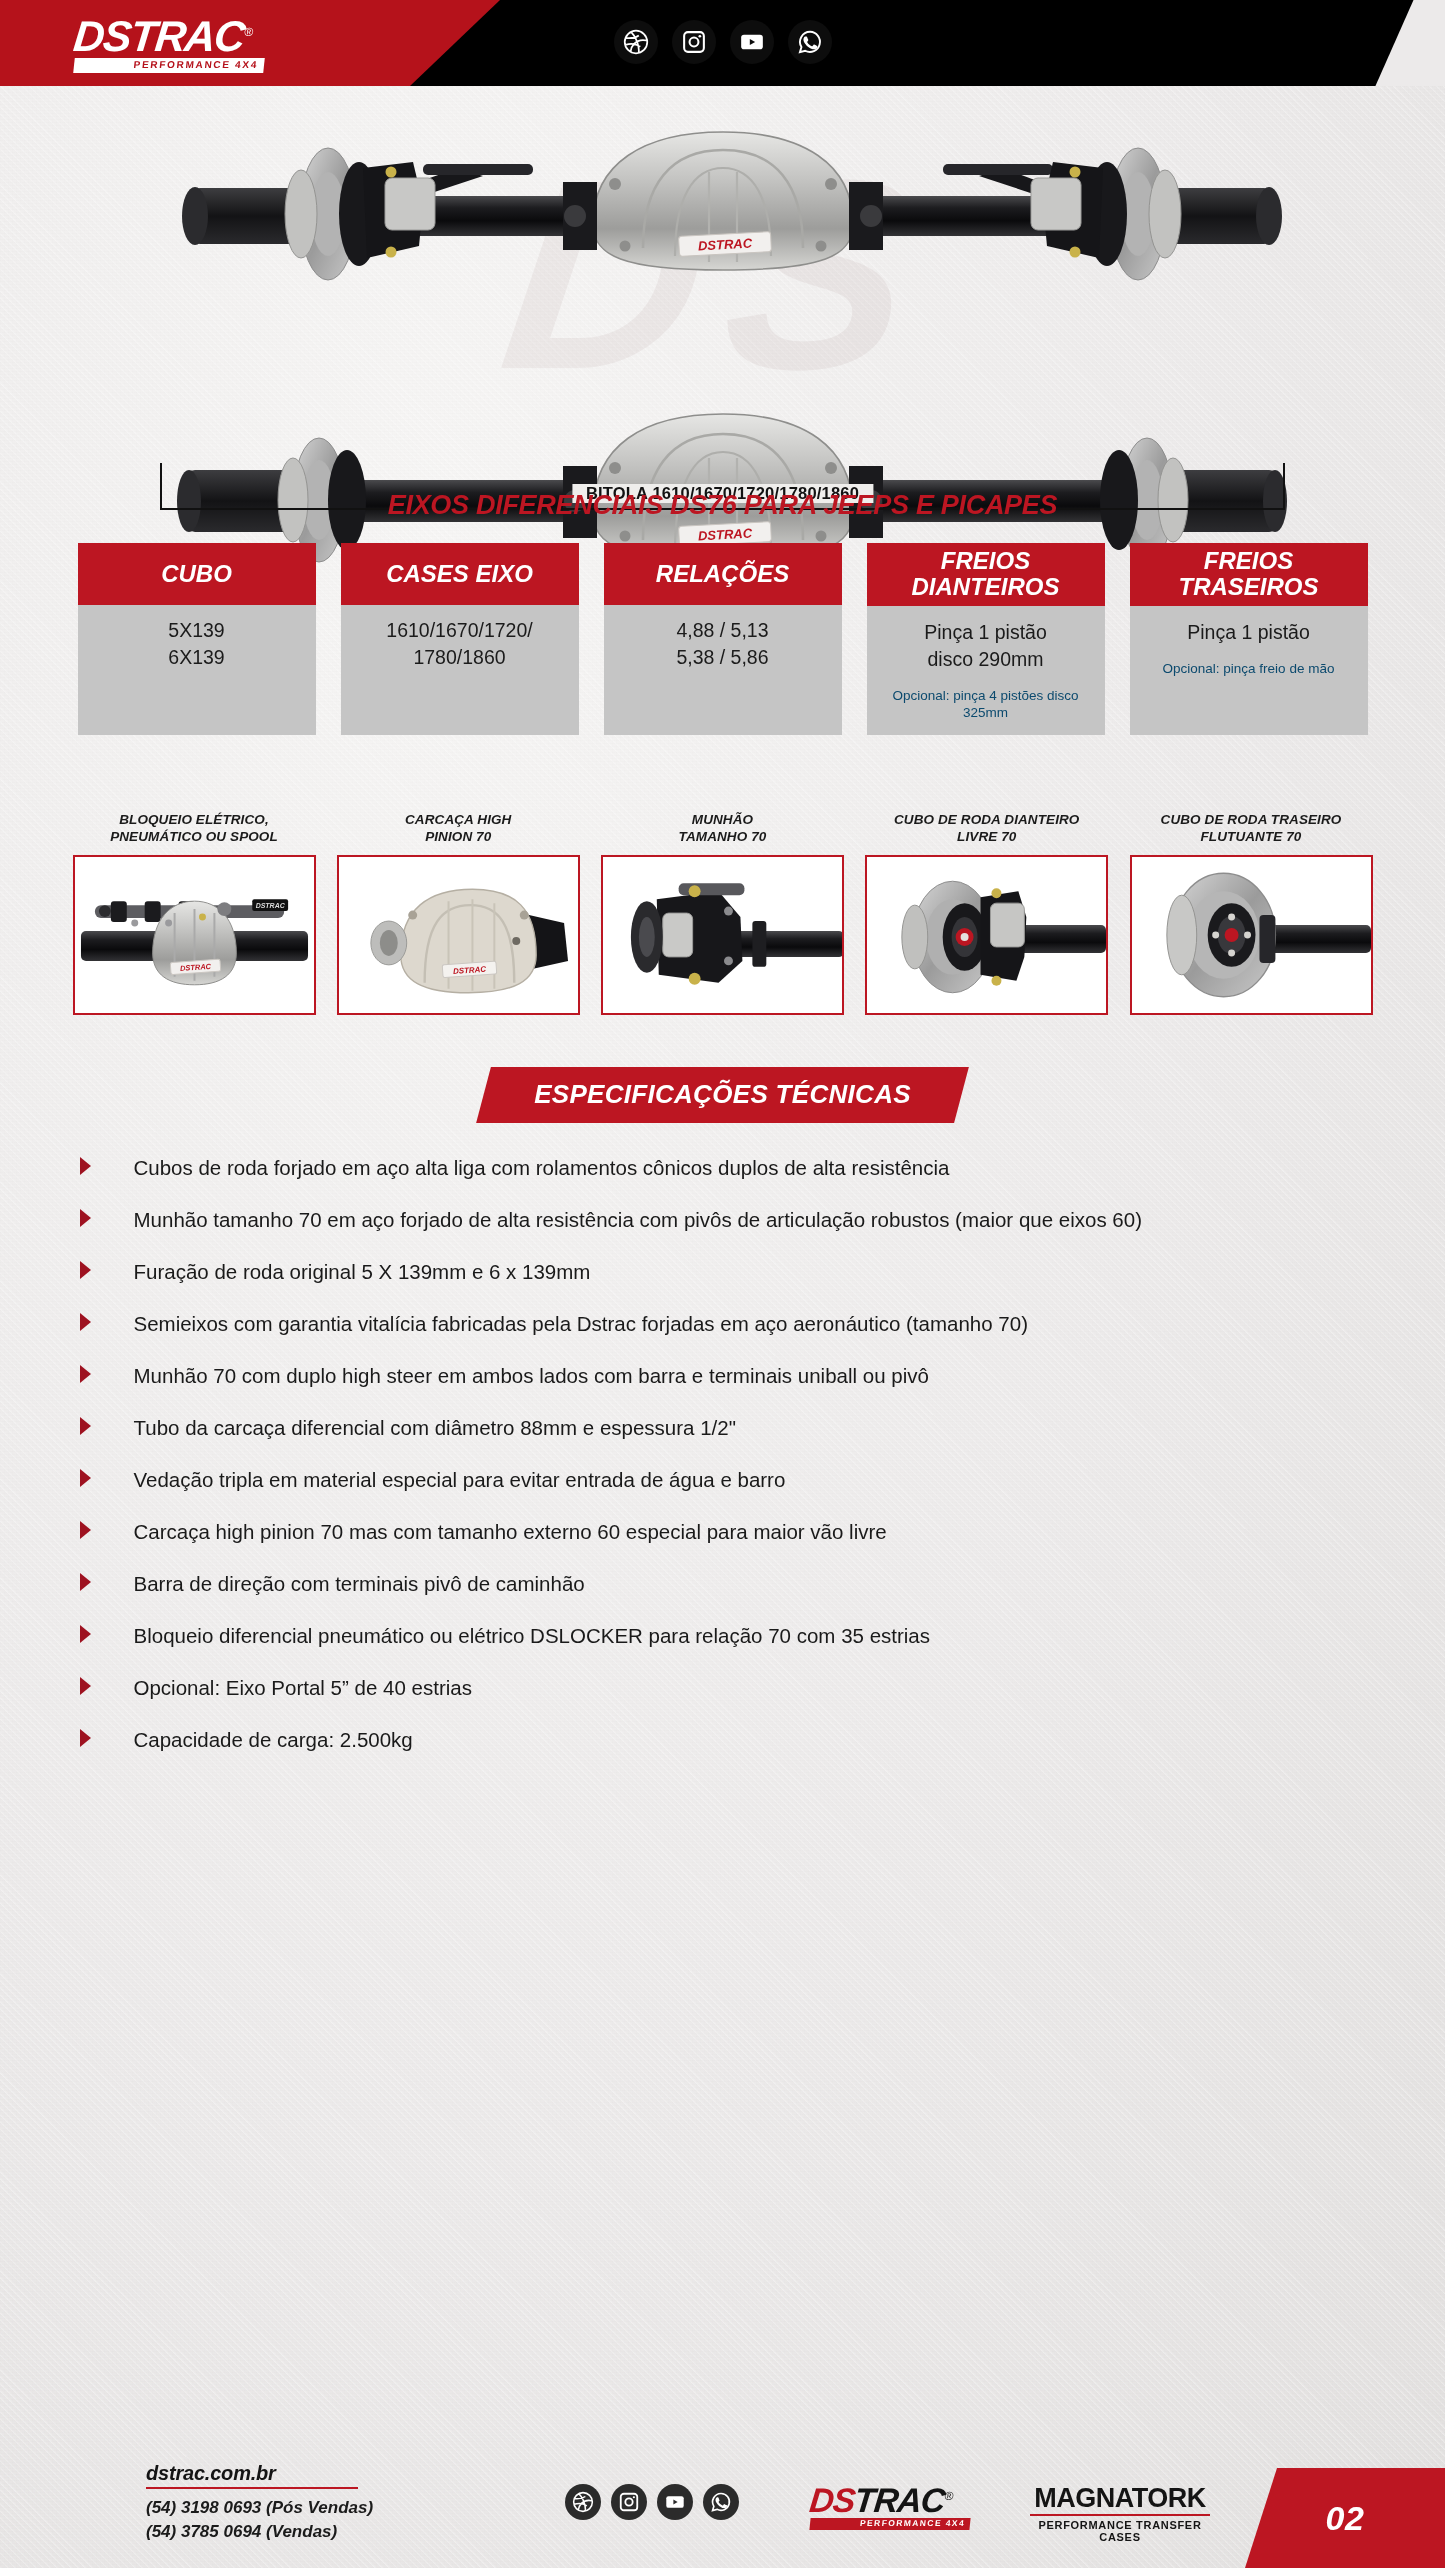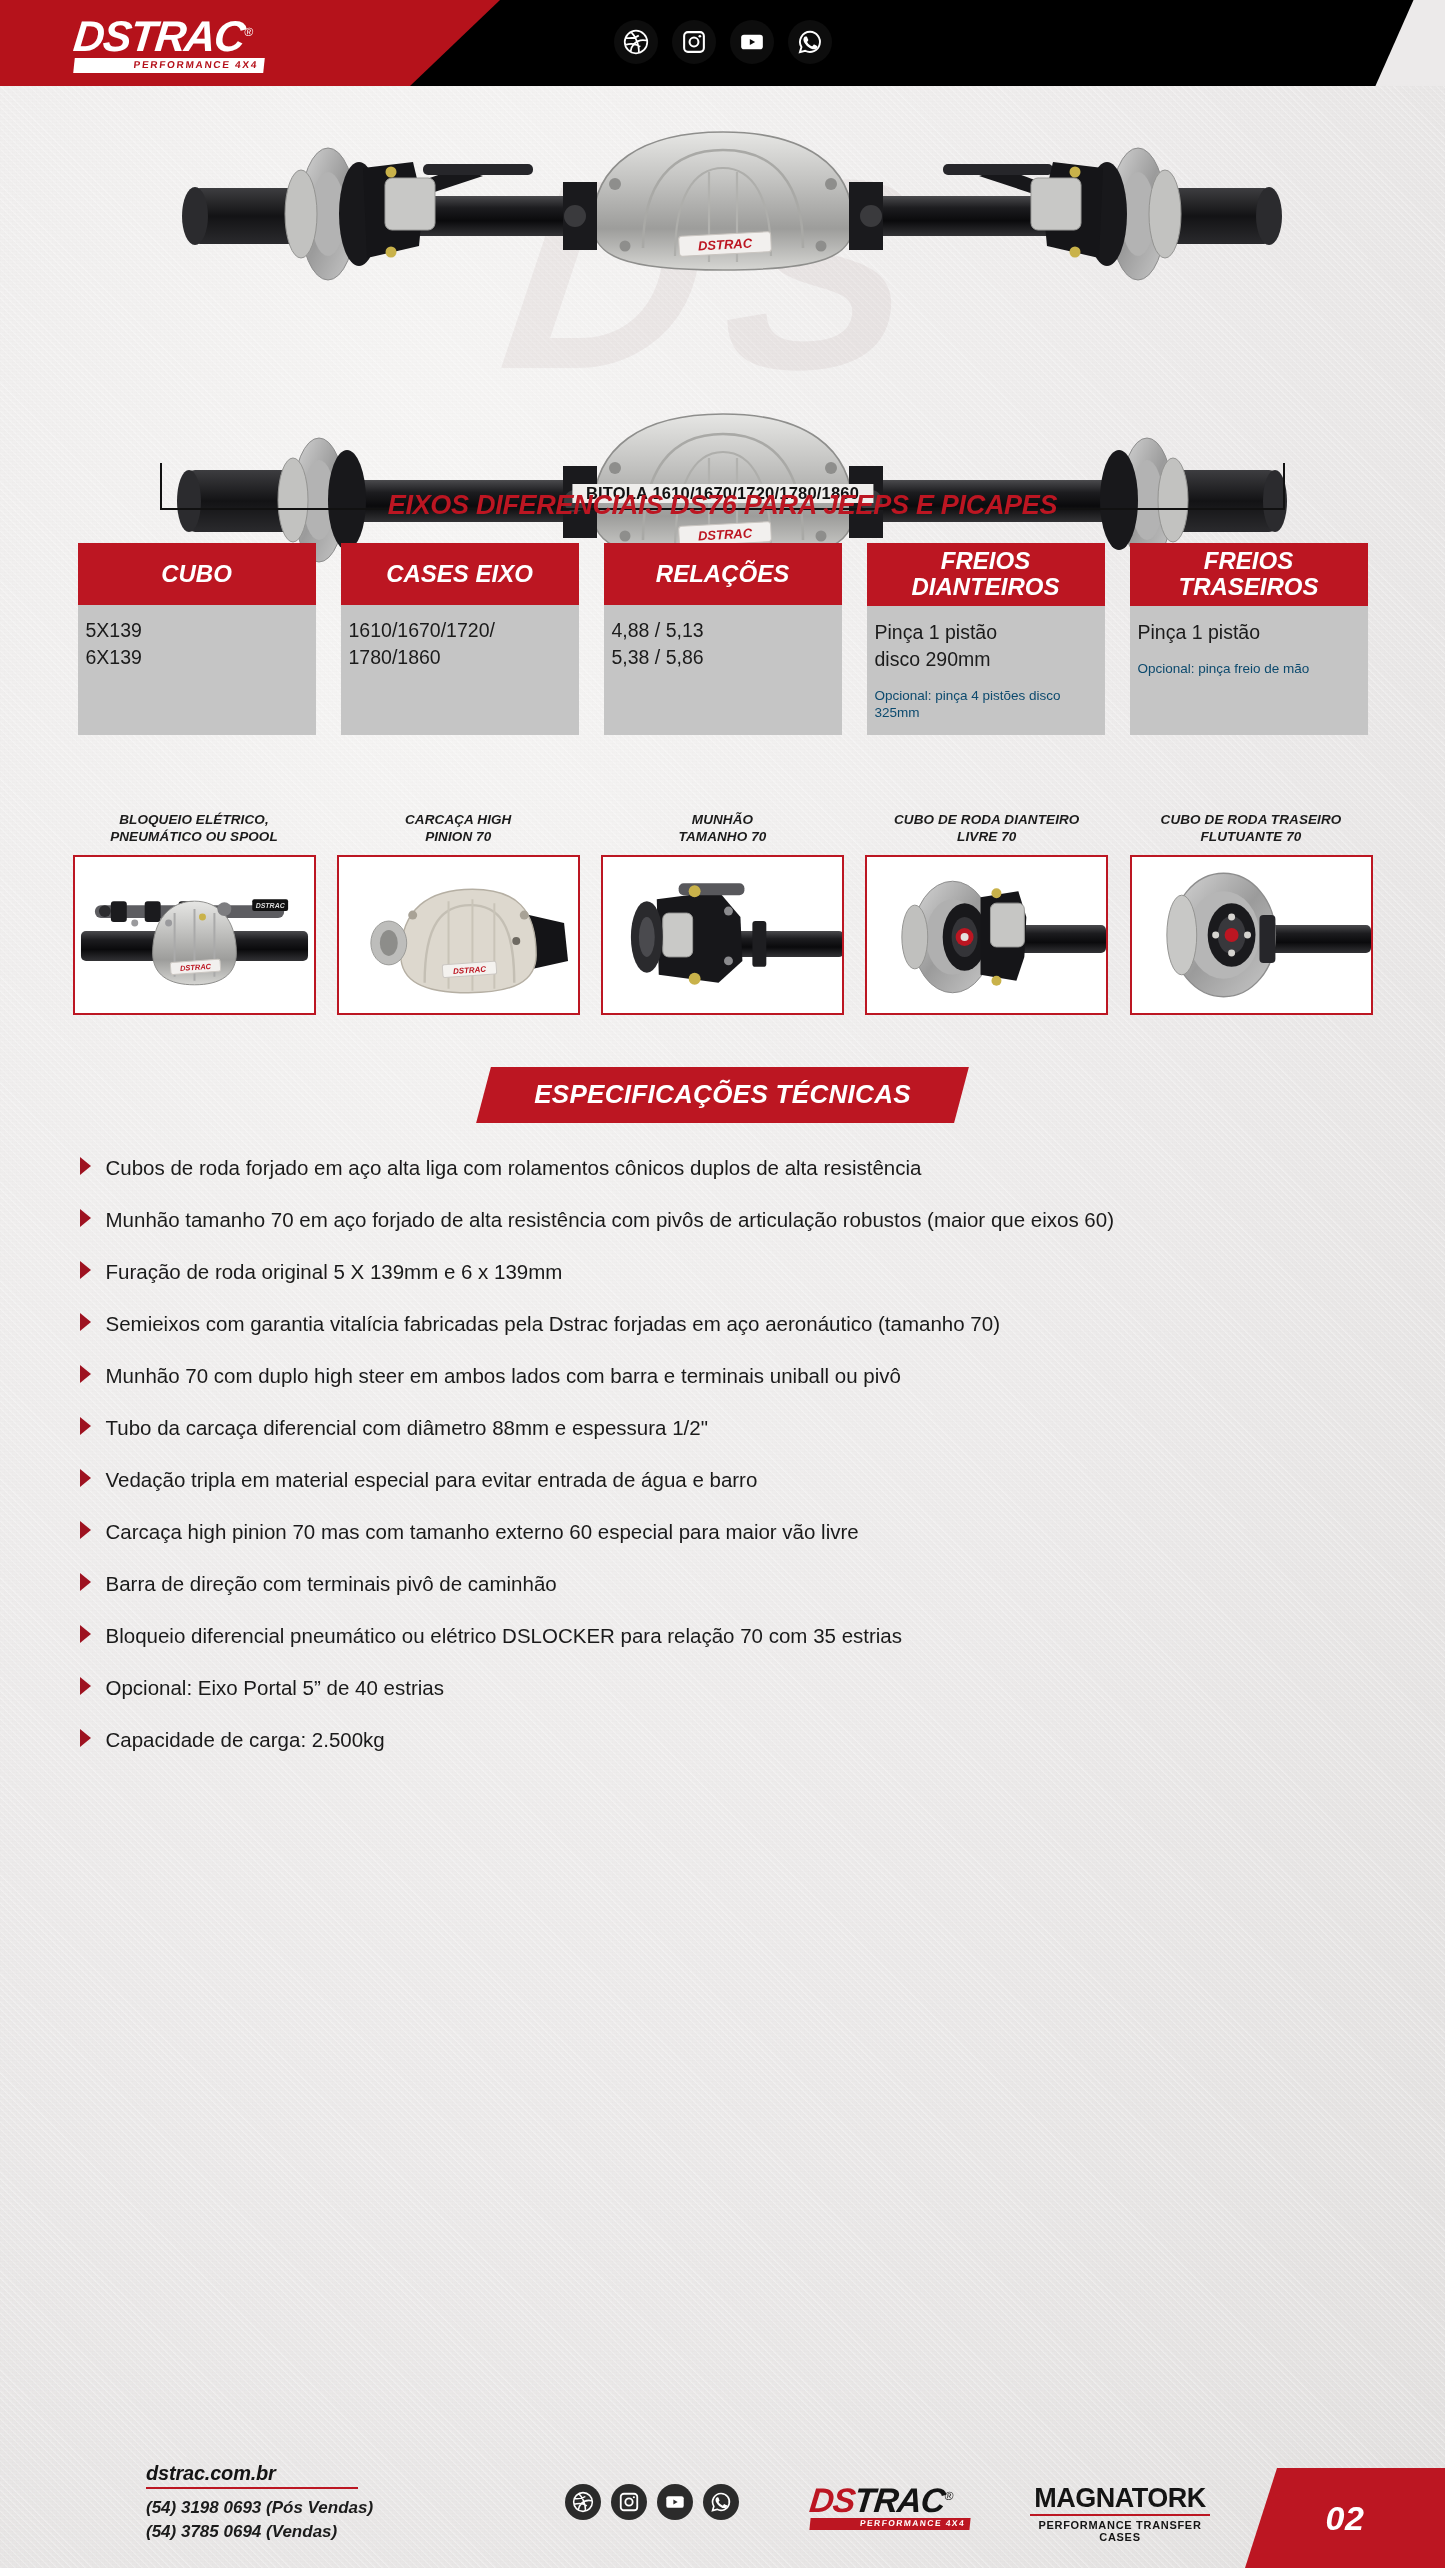"5X139" .spec-body { text-align: none -> center }
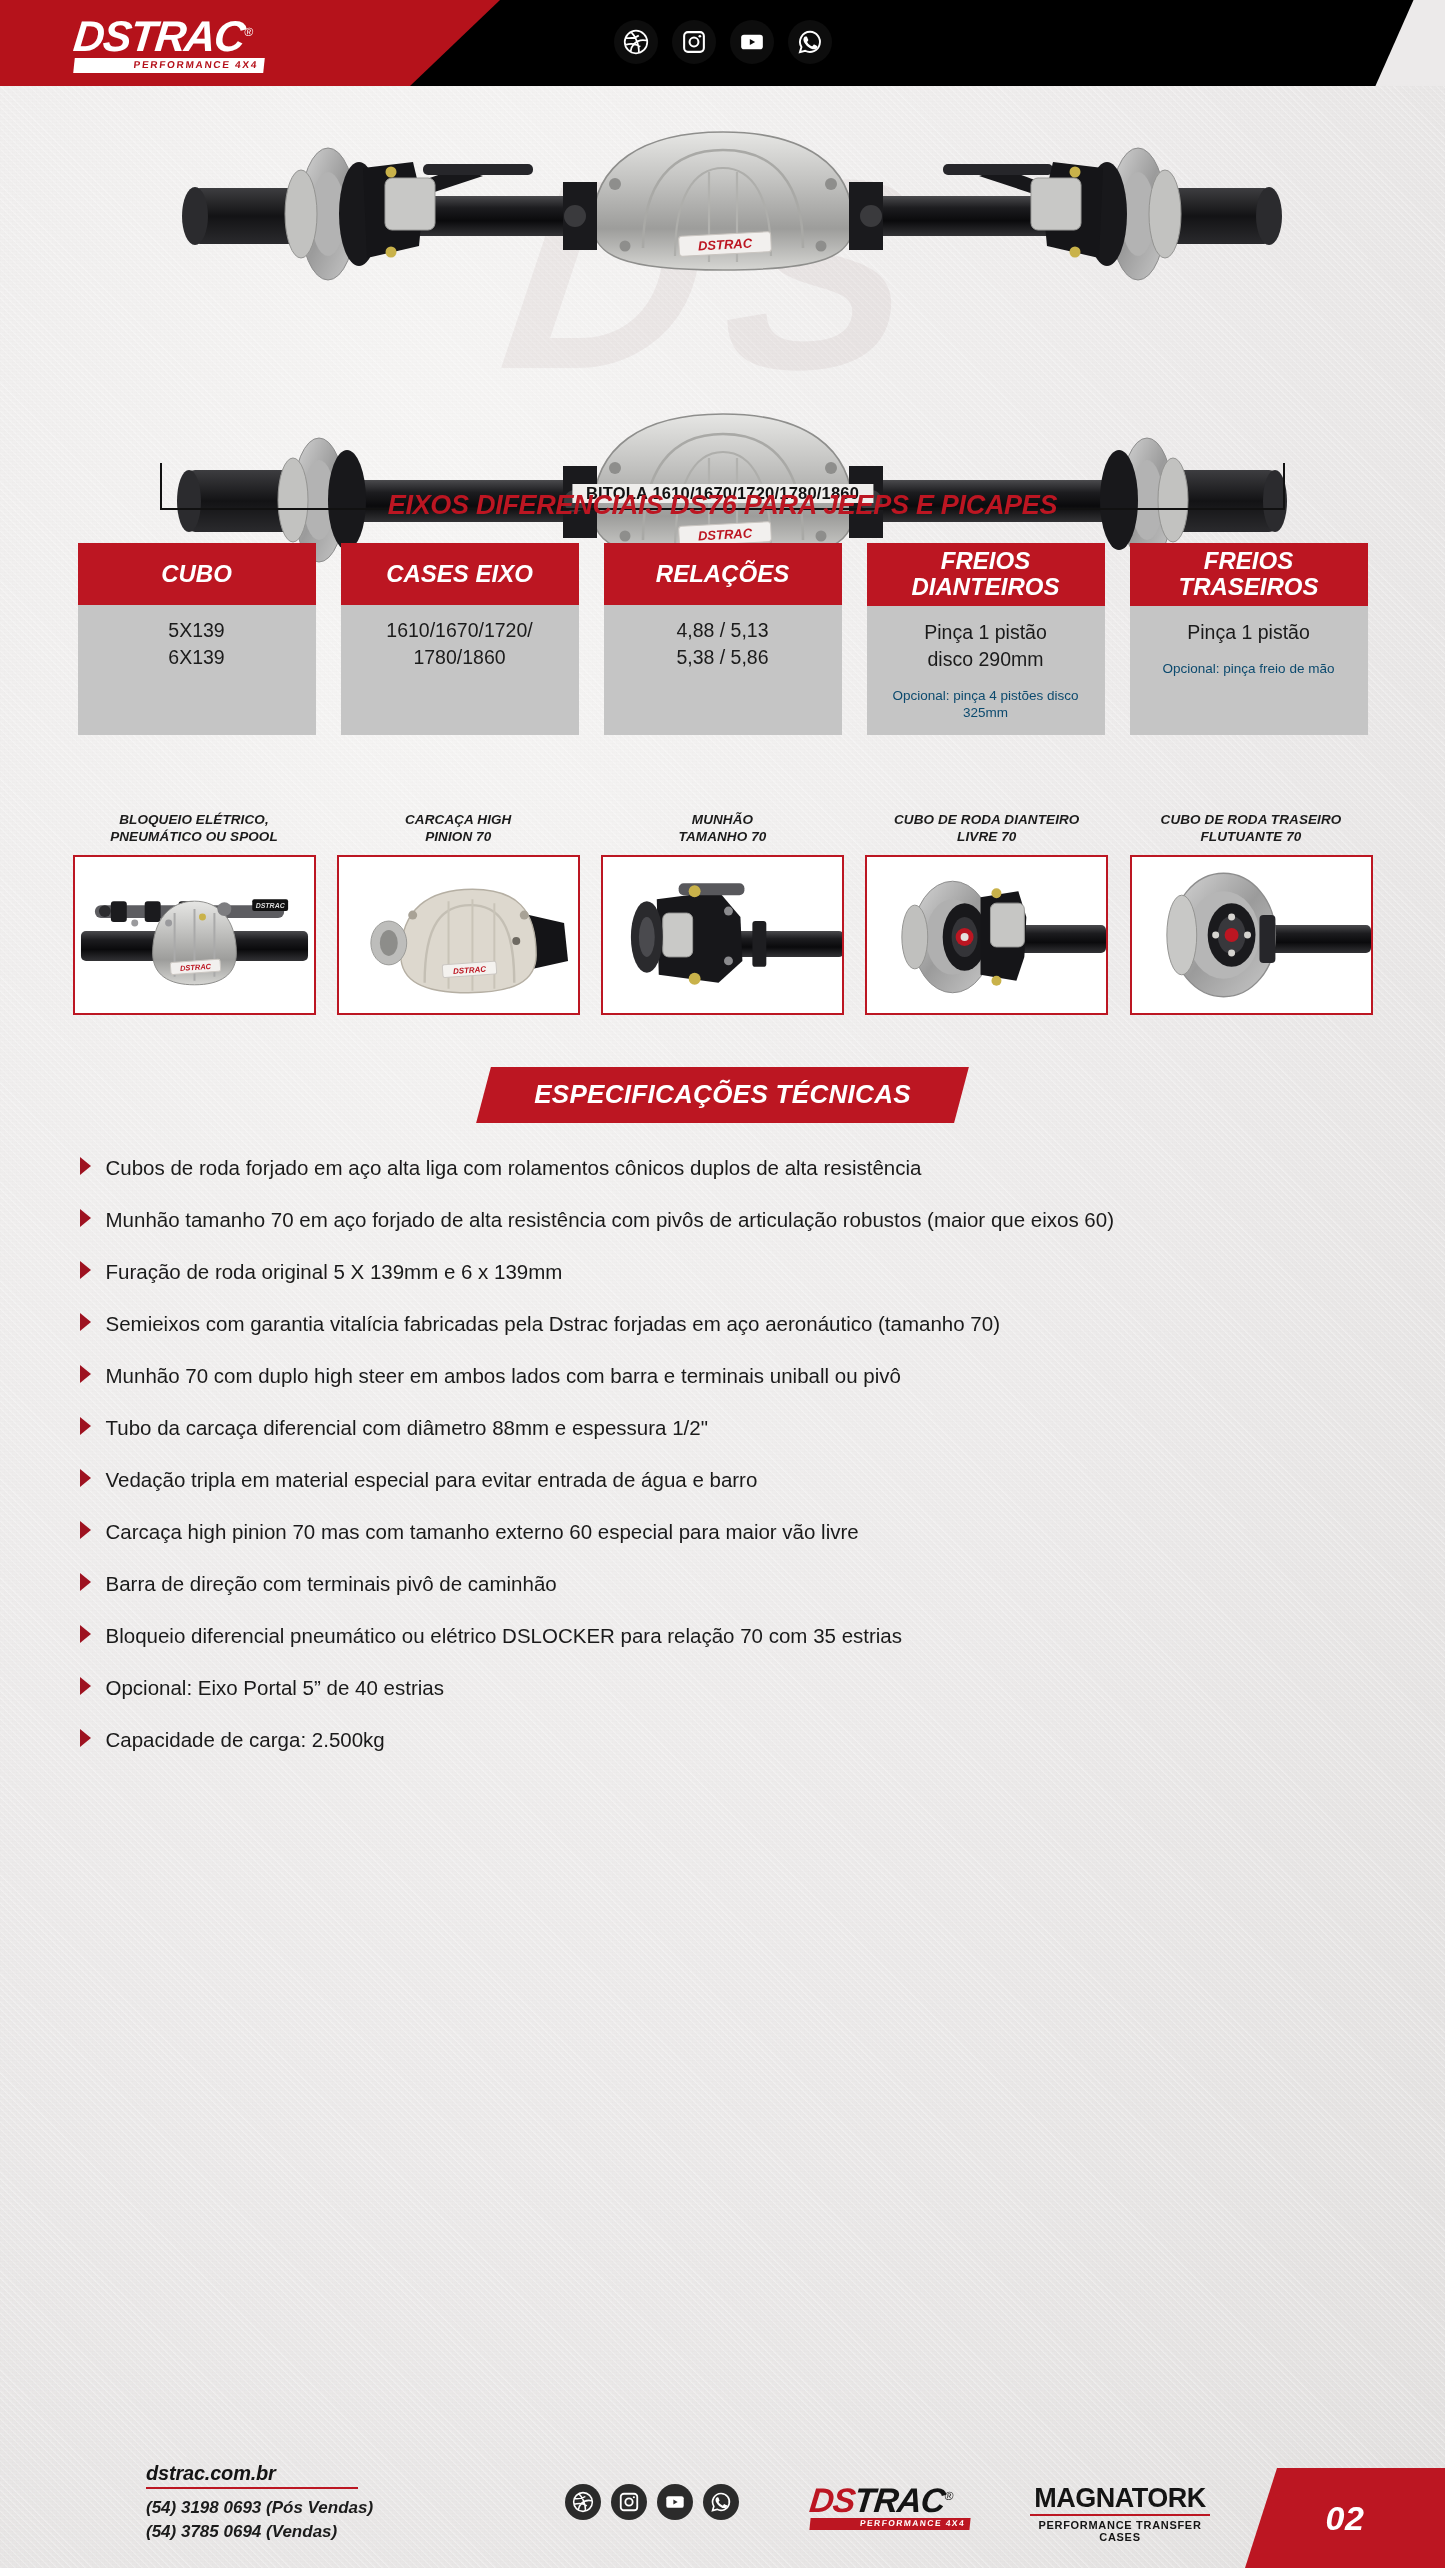"Cubos de roda forjado em" .bullet { gap: none -> 28px }
